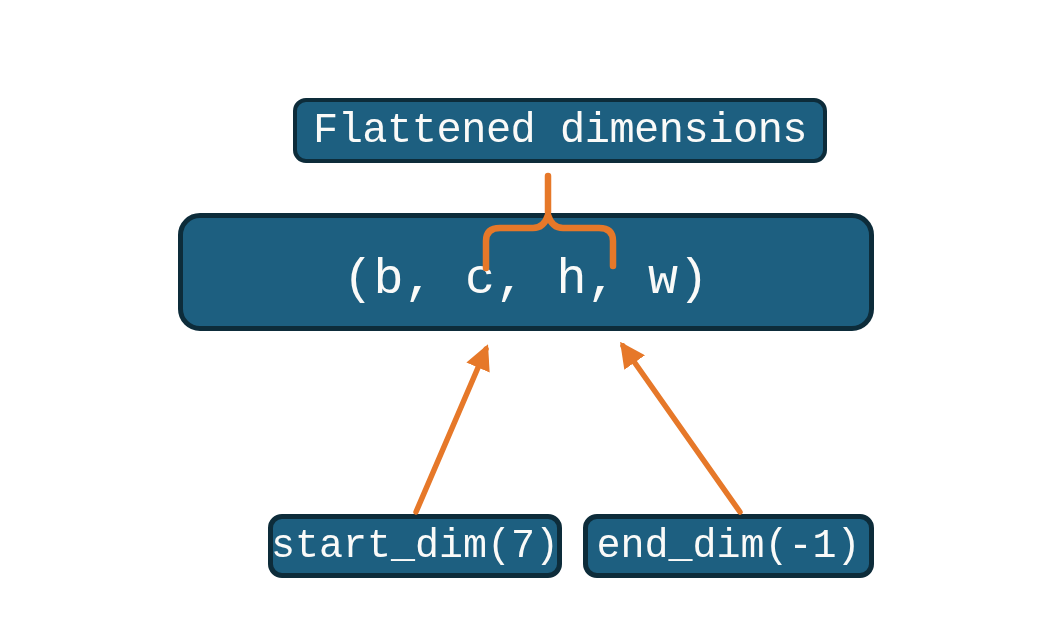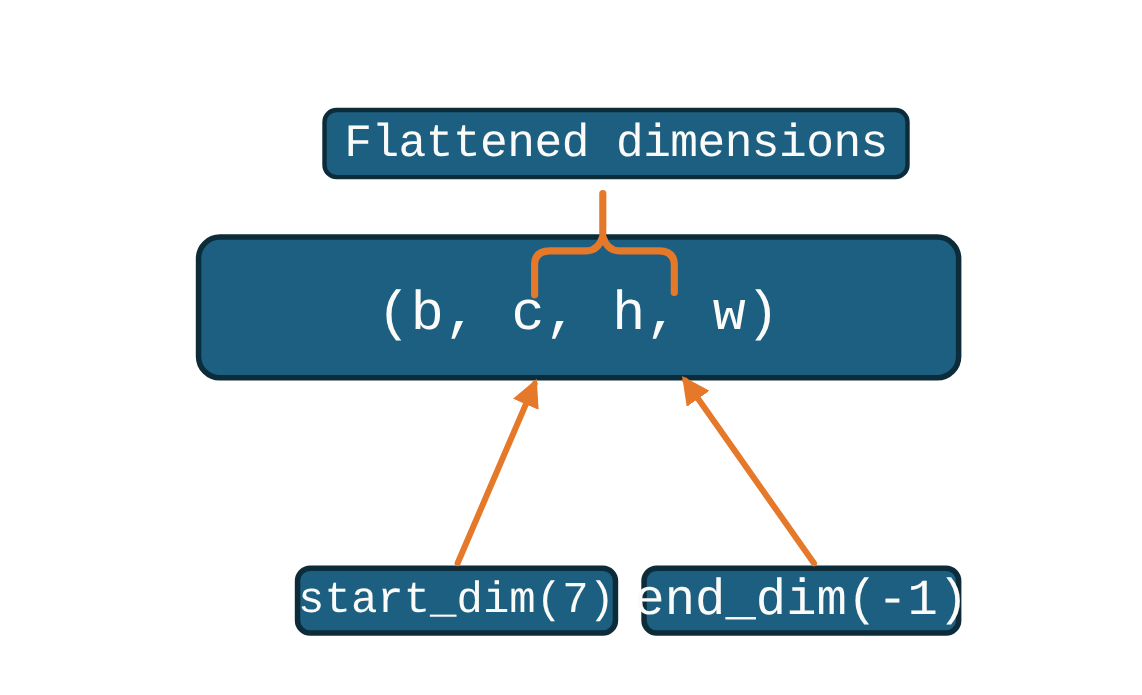"(b, c, h, w)" .node-tensor { height: 133px -> 118px }
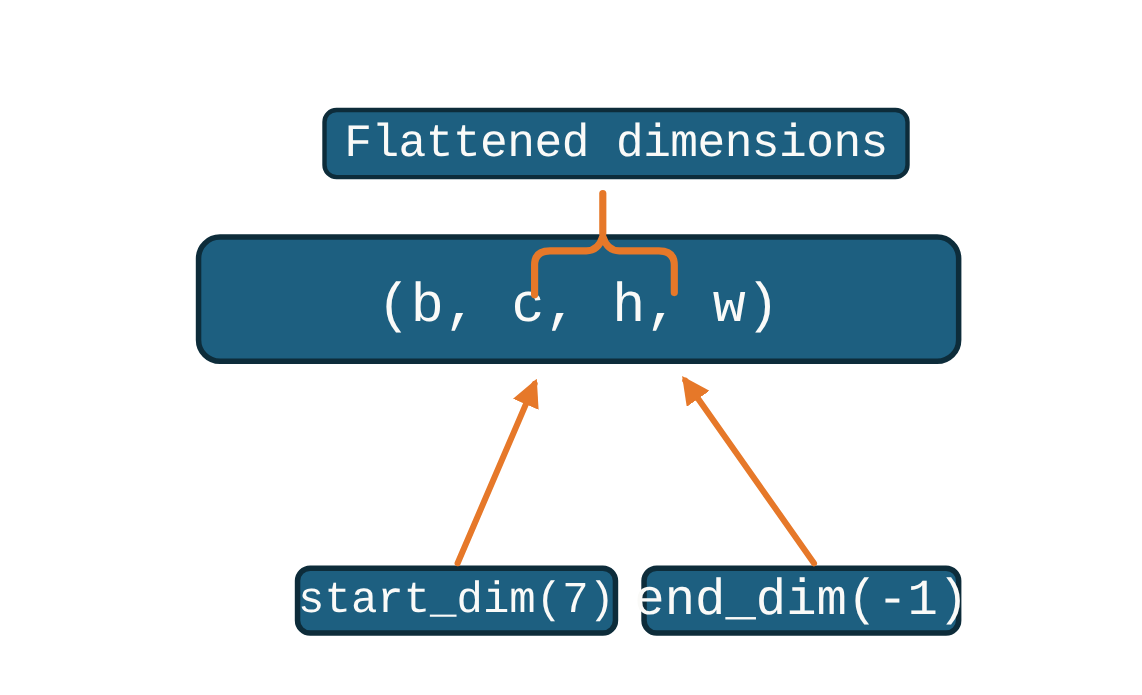"end_dim(-1)" .node-end { font-size: 46px -> 40px }
